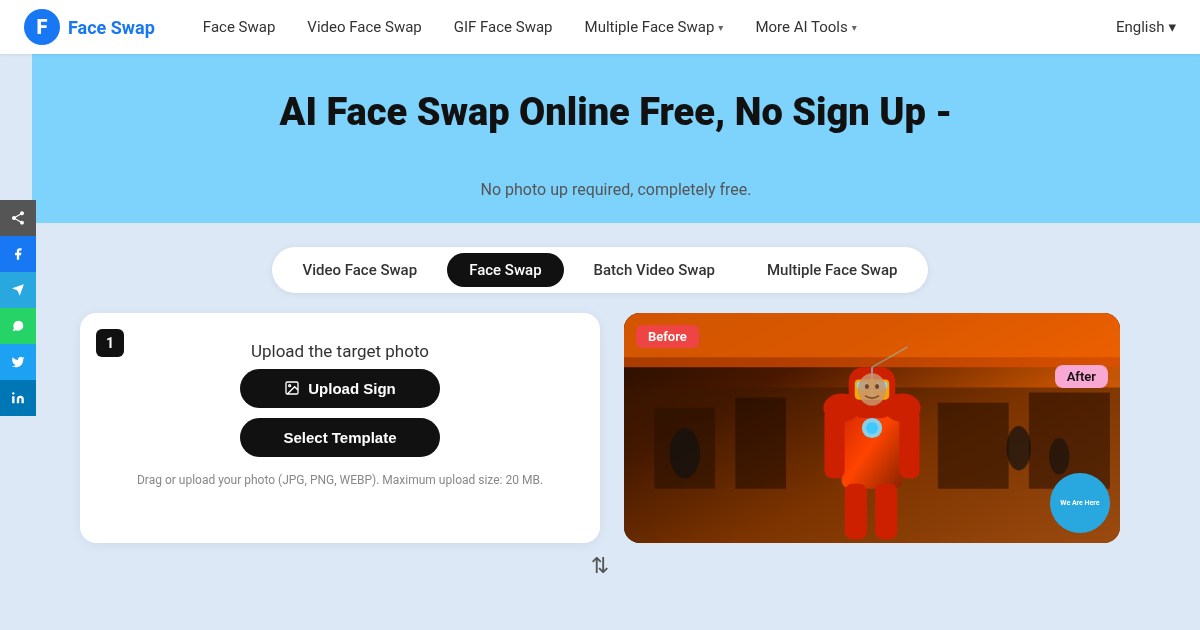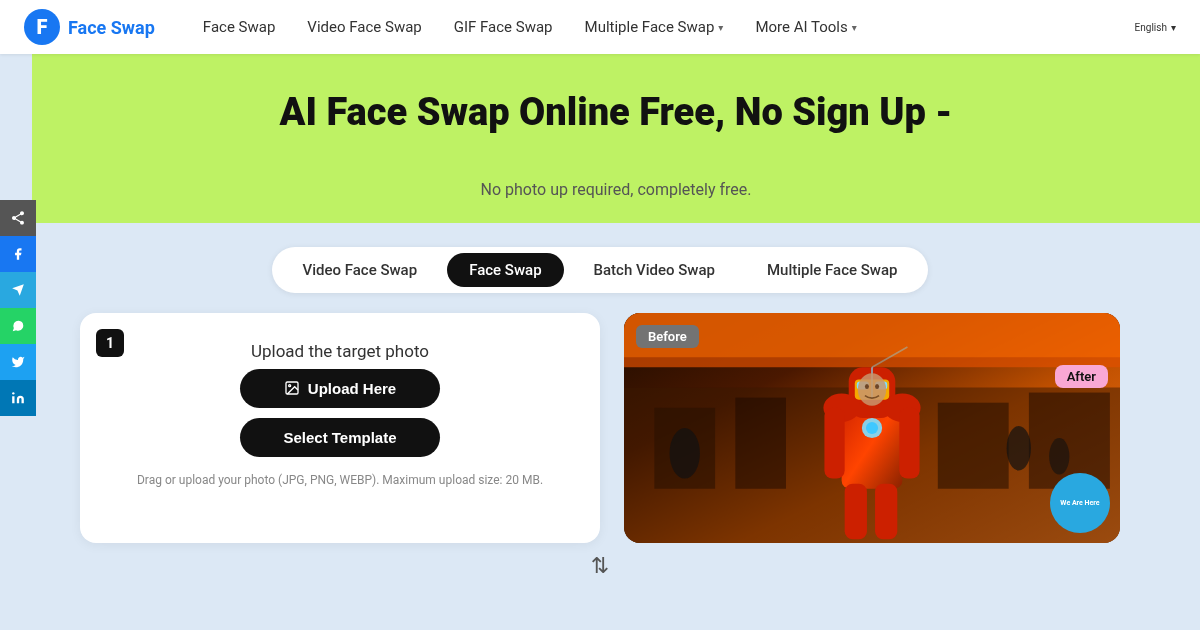"English" .navbar-lang { font-size: 10px -> 15px }
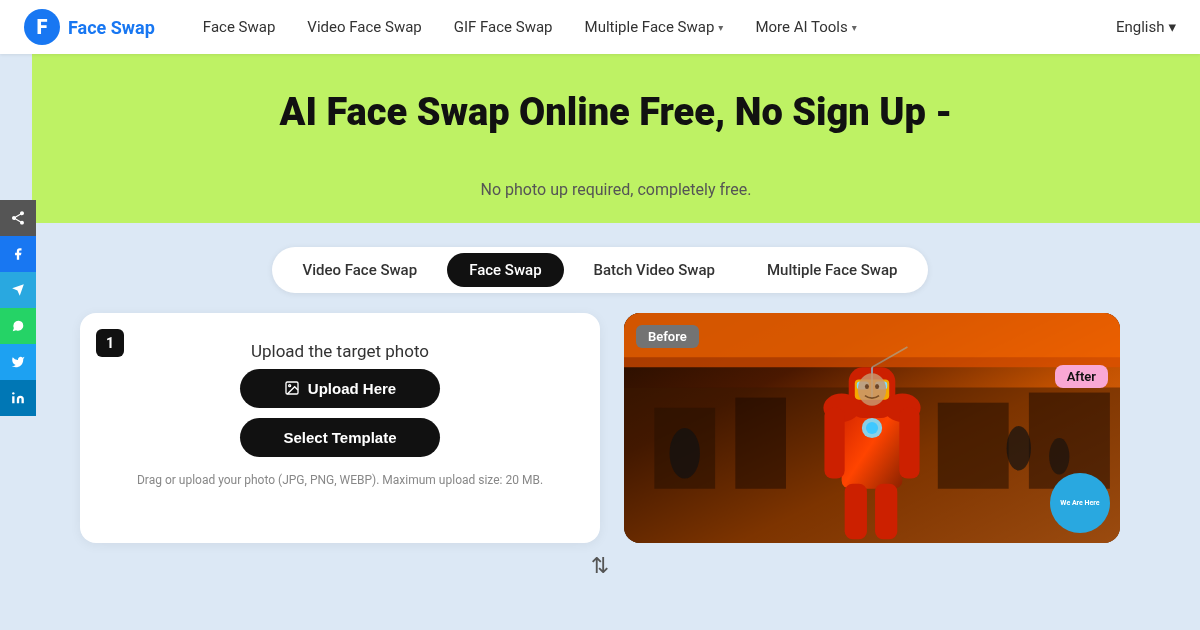"AI Face Swap Online Free," .hero { background: #bef264 -> #7dd3fc }
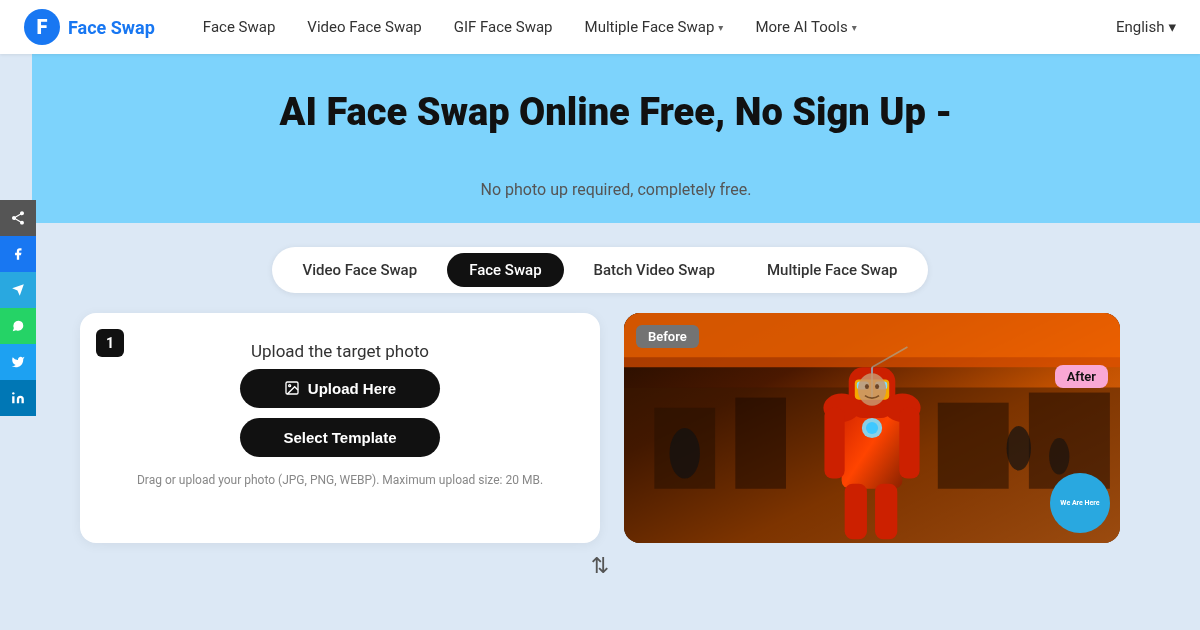"Before" .before-tag { background: #737373 -> #ef4444 }
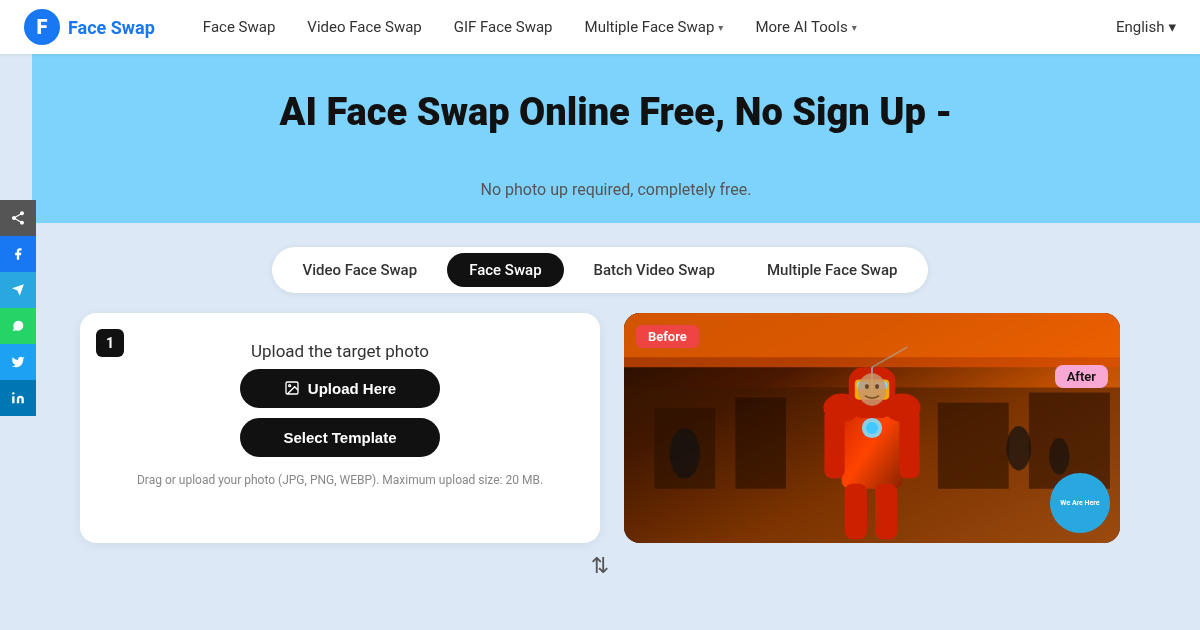"Upload Here" span { text: Here -> Sign }
